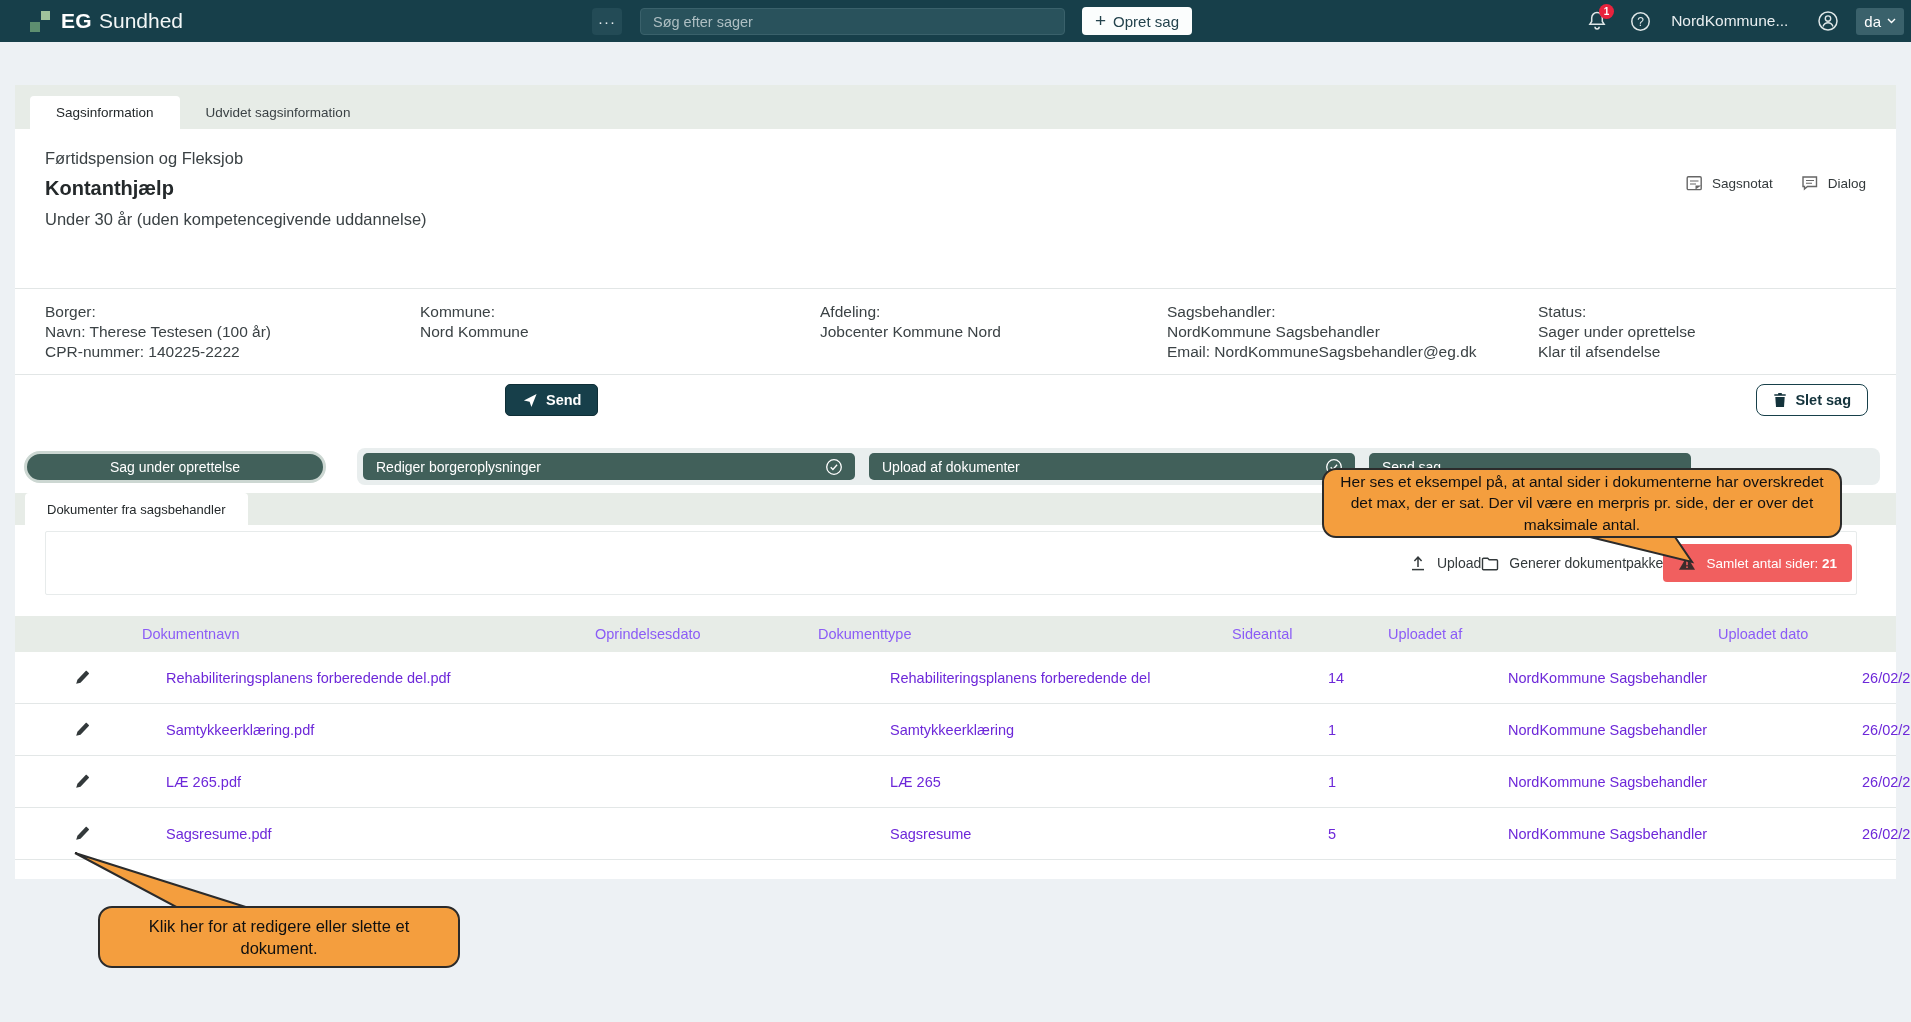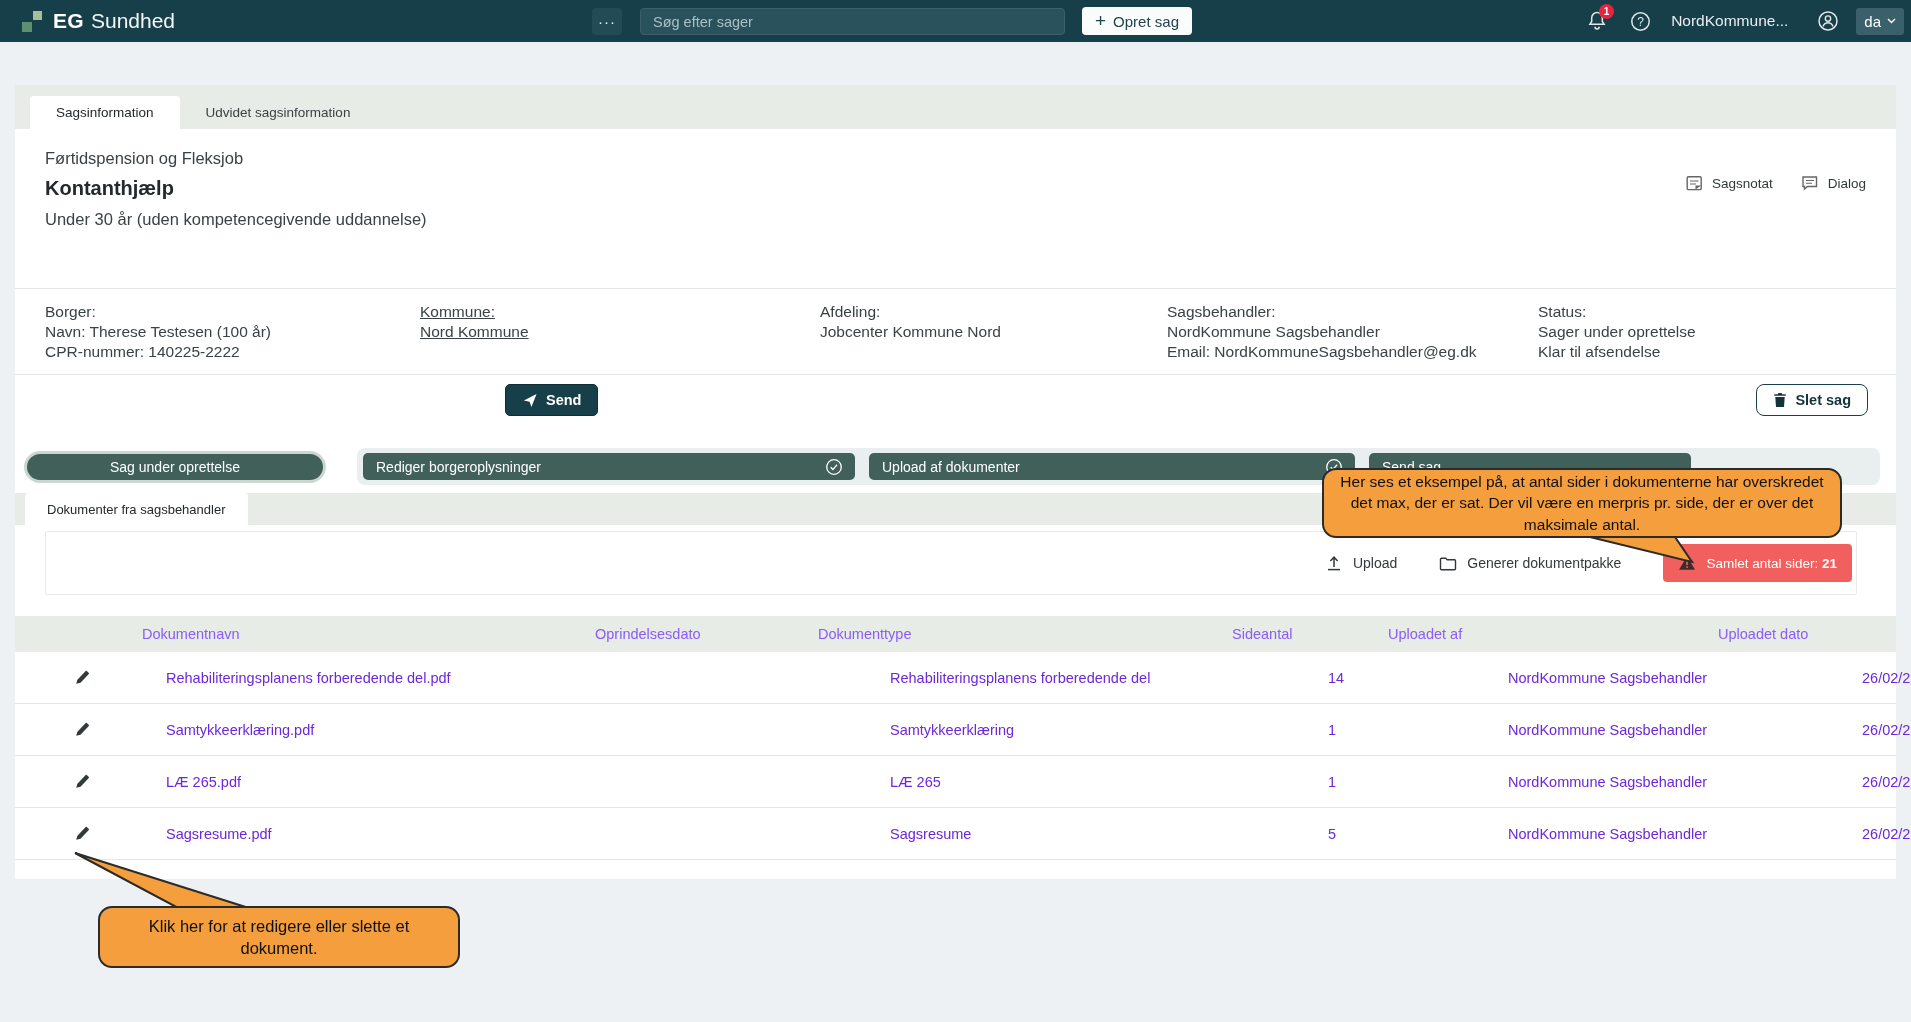"EG" .nav-logo { left: 22px -> 30px }
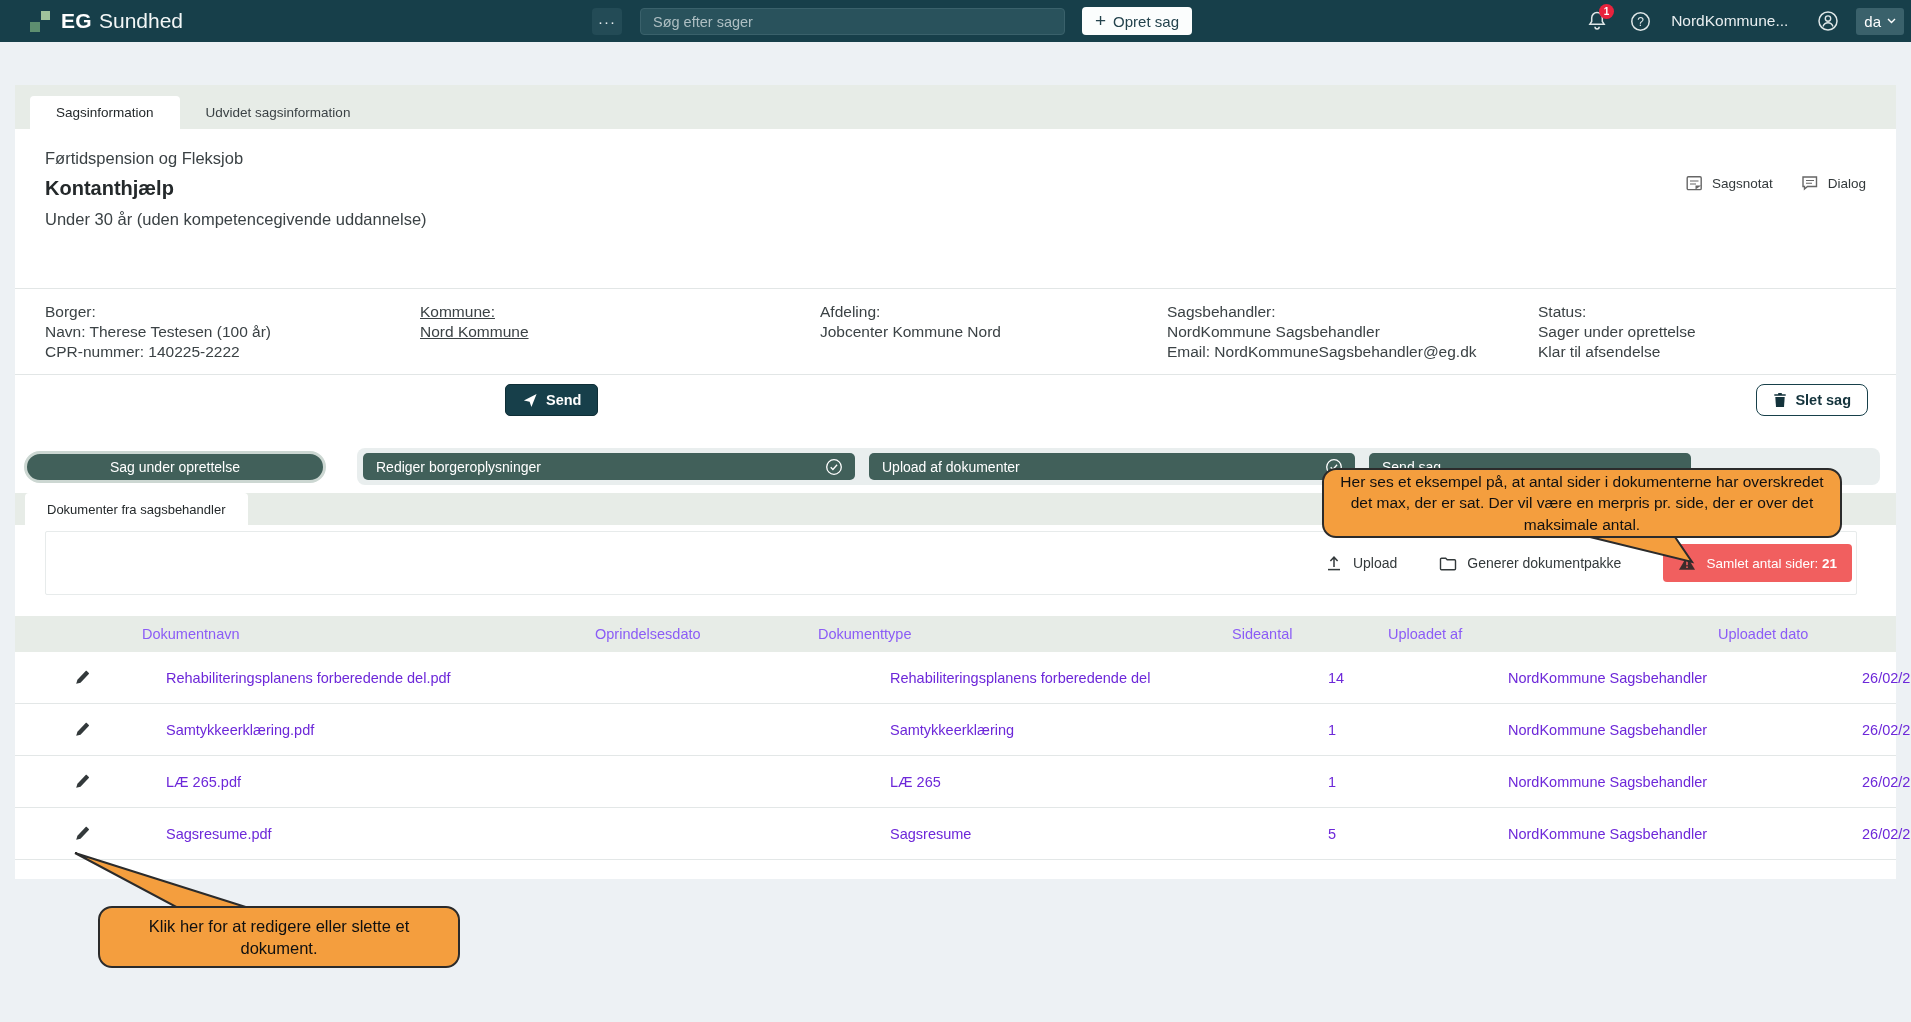"Kommune:" .ic2 { text-decoration: underline -> none }
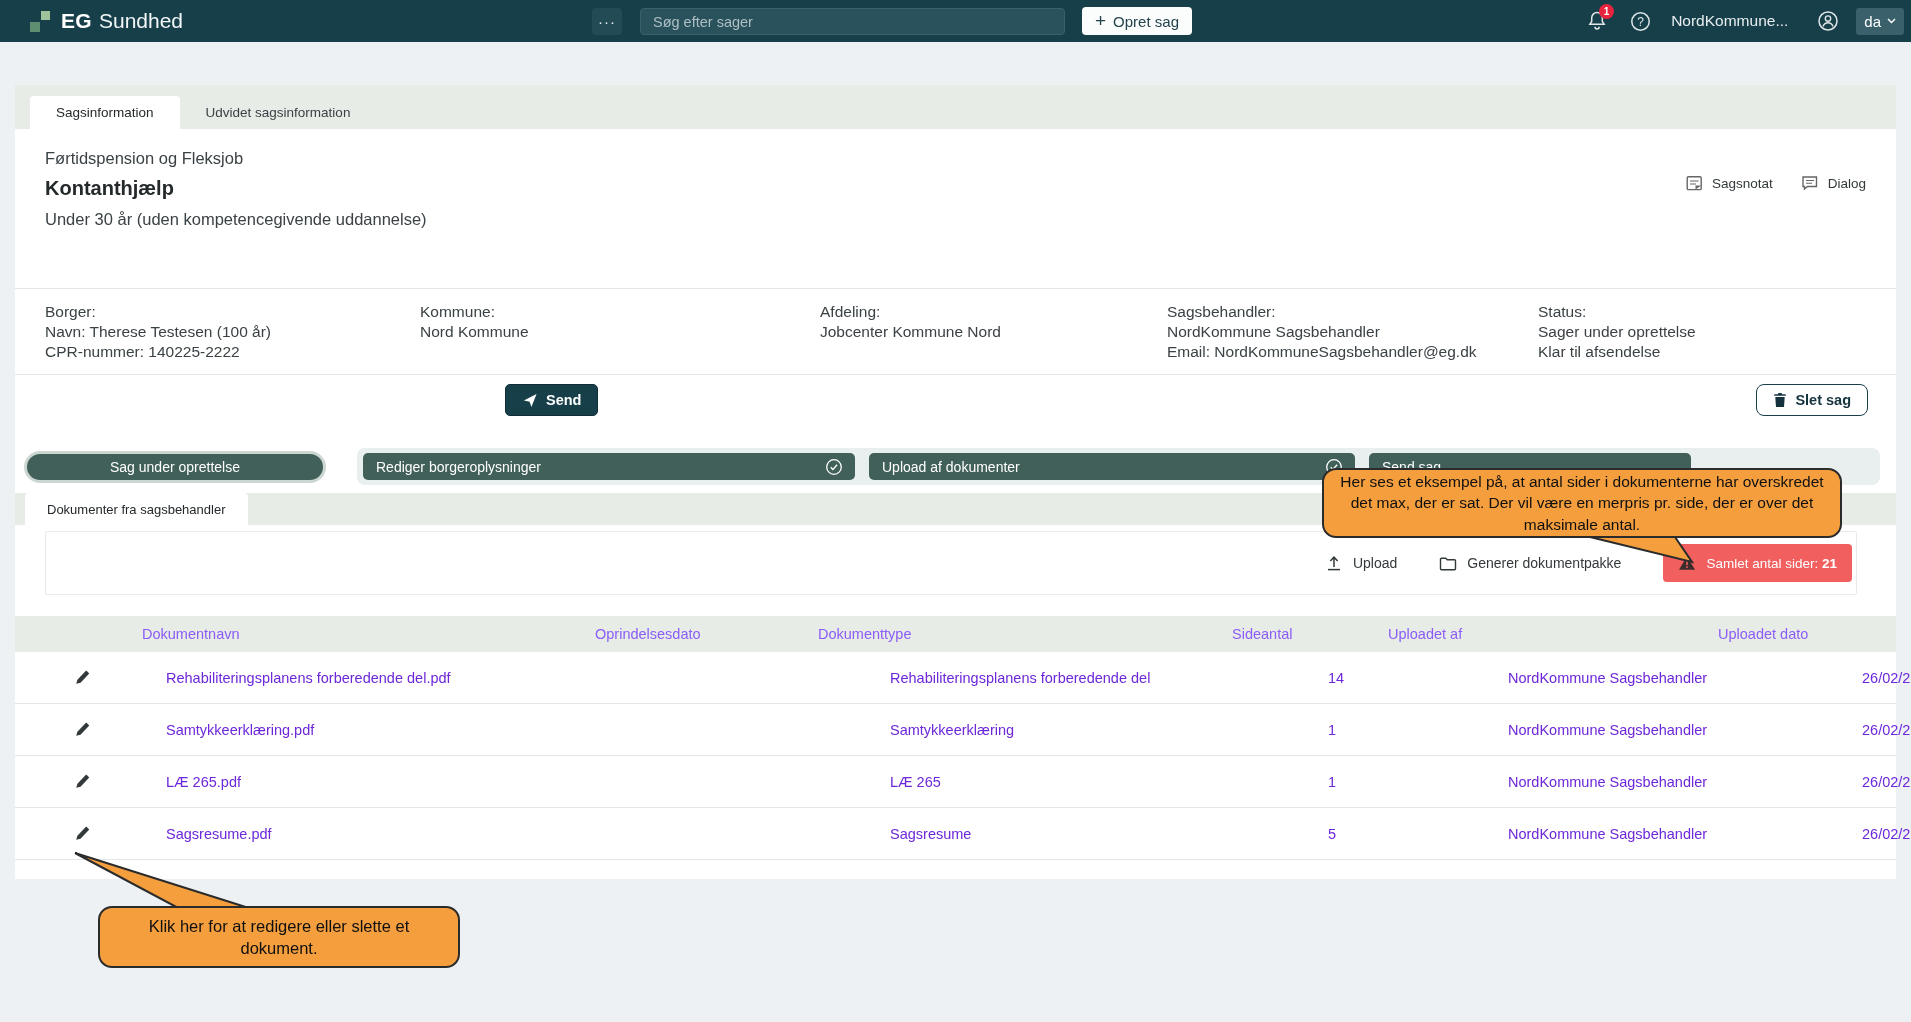"Upload" .toolbar { gap: 42px -> none }
